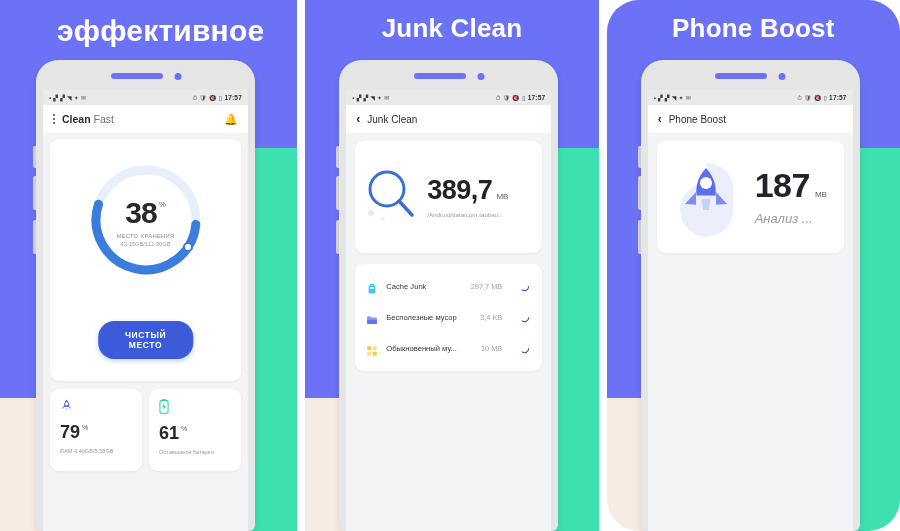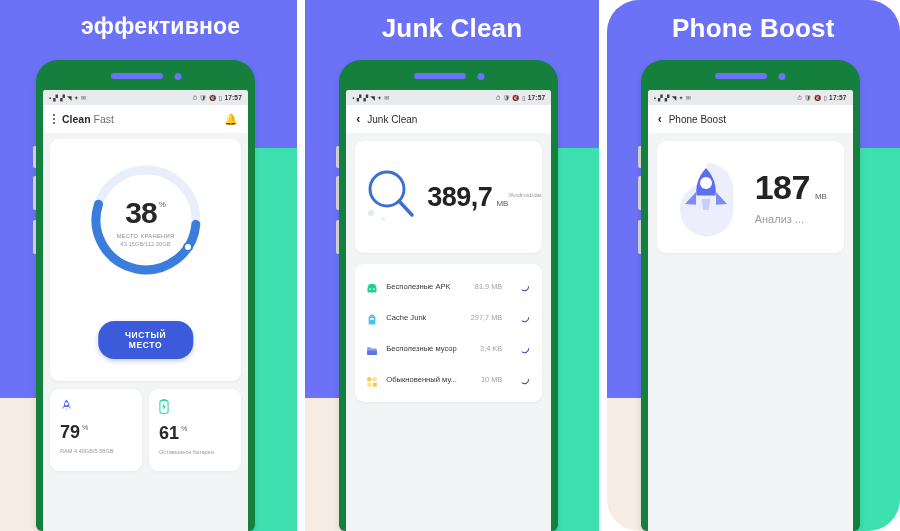"эффективное" .headline.ru { font-size: 23px -> 30px }
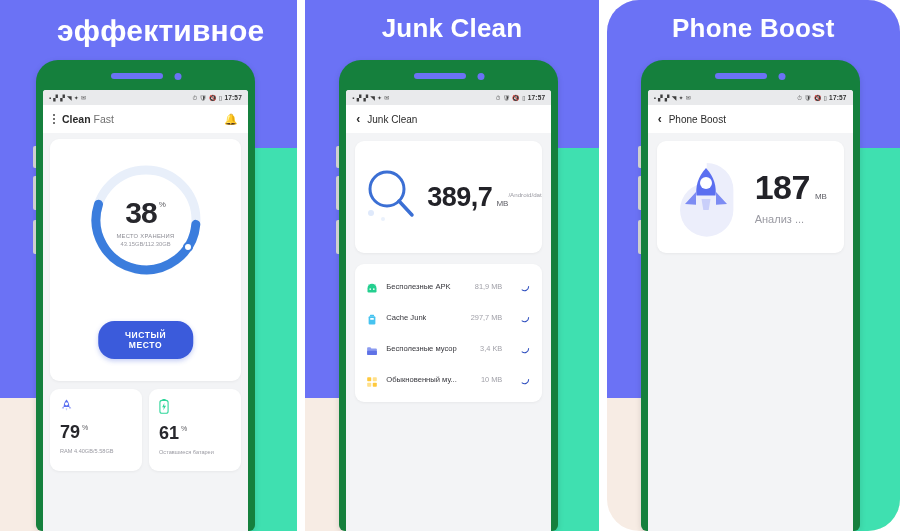"Clean Fast" .phone { background: #15803d -> #e5e5e5 }
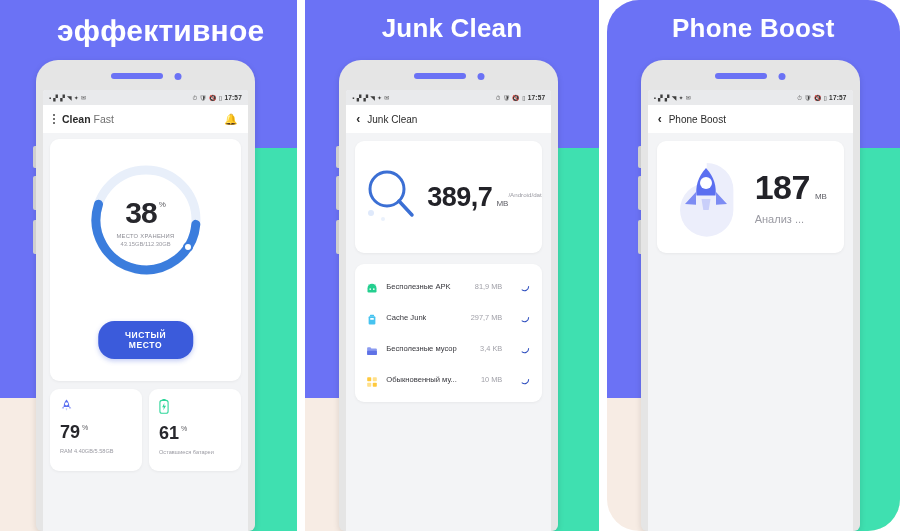"389,7" .scan-figs { flex-direction: row -> column }
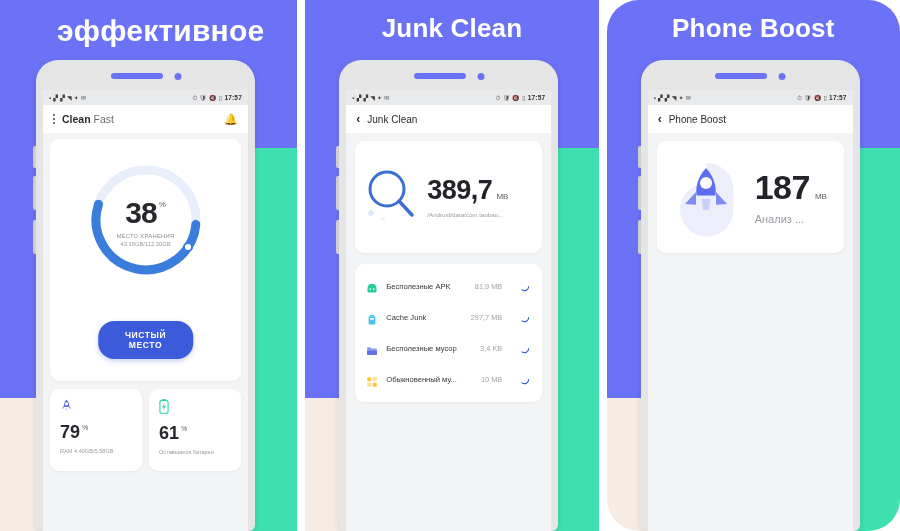"Анализ ..." .boost-sub { font-size: 11px -> 13px; font-style: none -> italic }
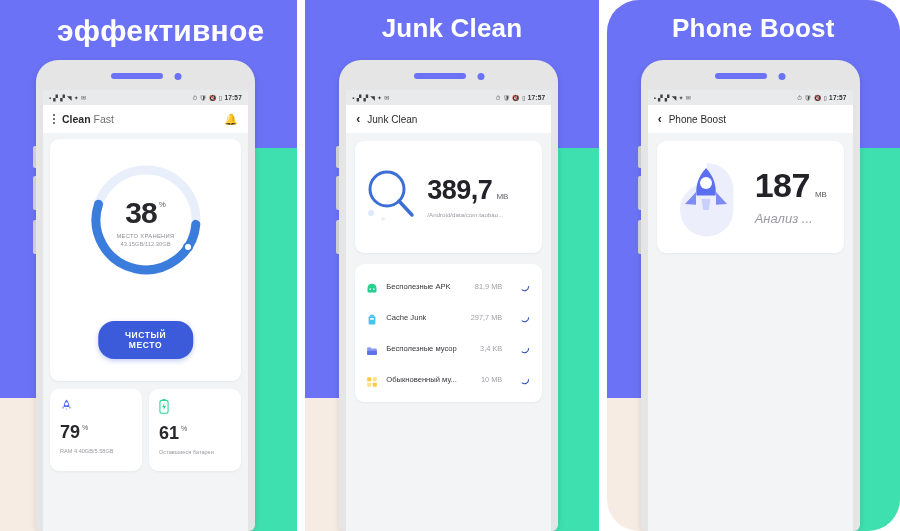"Бесполезные APK" div.list-item { html: <div> <span> <svg> <path></path> <circle></circle> <circle></circle> <line></line> <line></line> </svg> </span> <span>Бесполезные APK</span> <span>81,9 MB</span> <span> <svg> <path></path> </svg> </span> </div> -> none }
